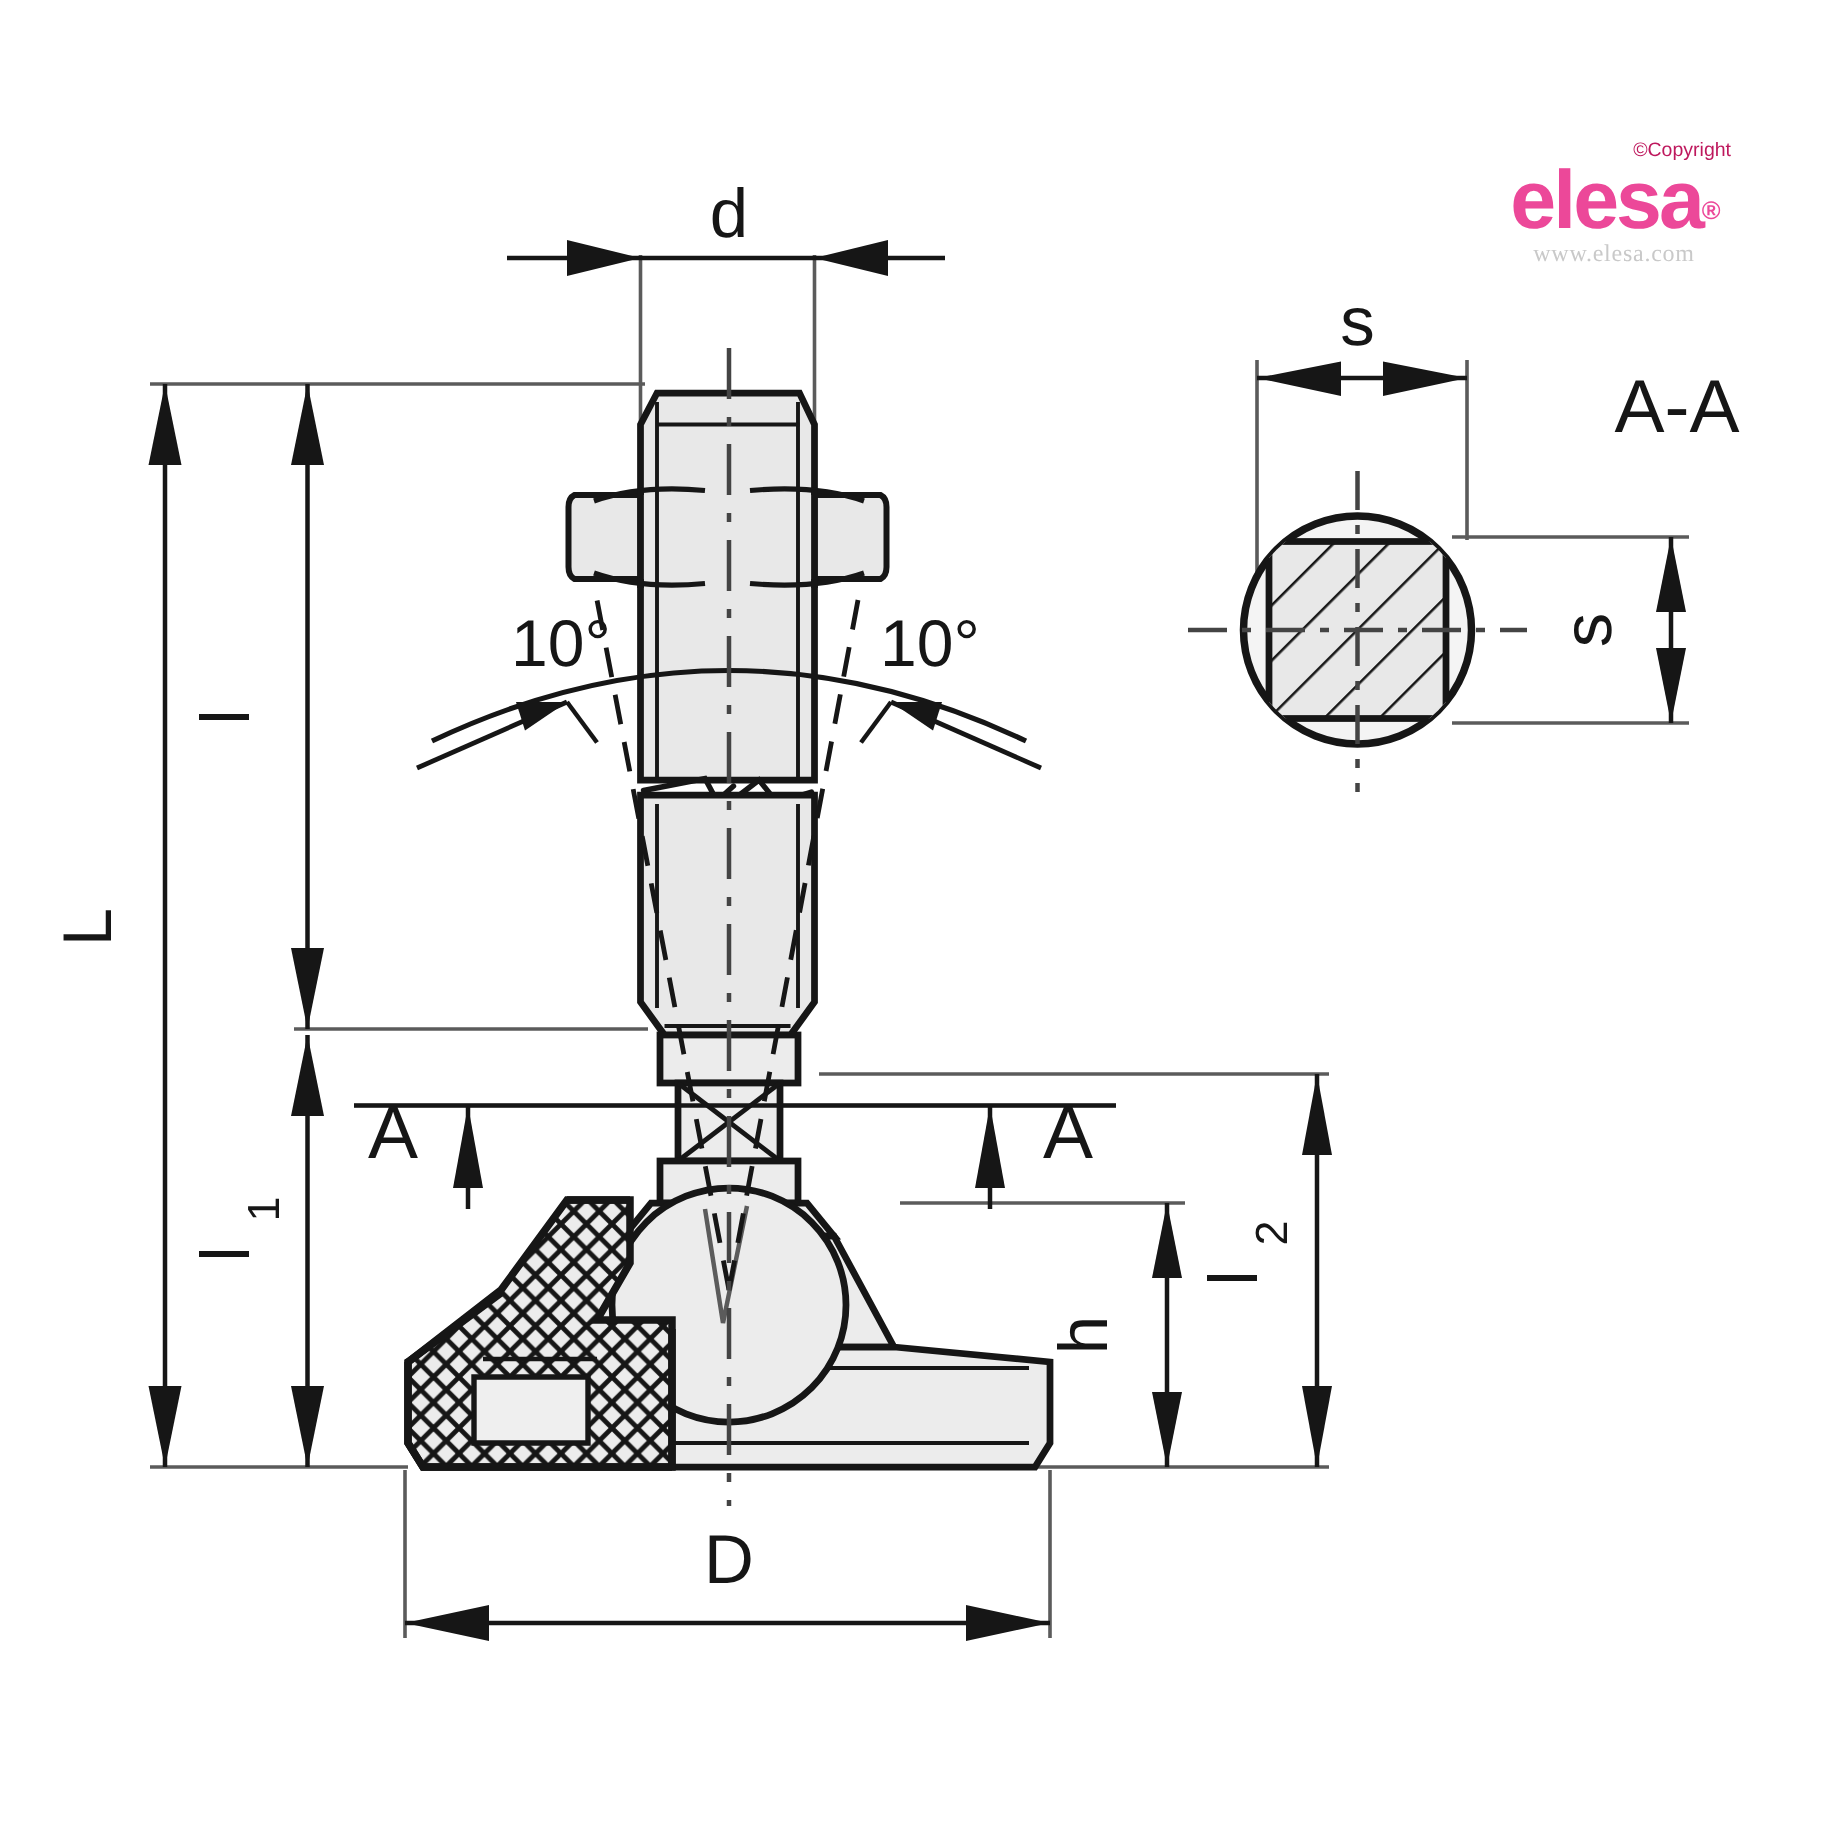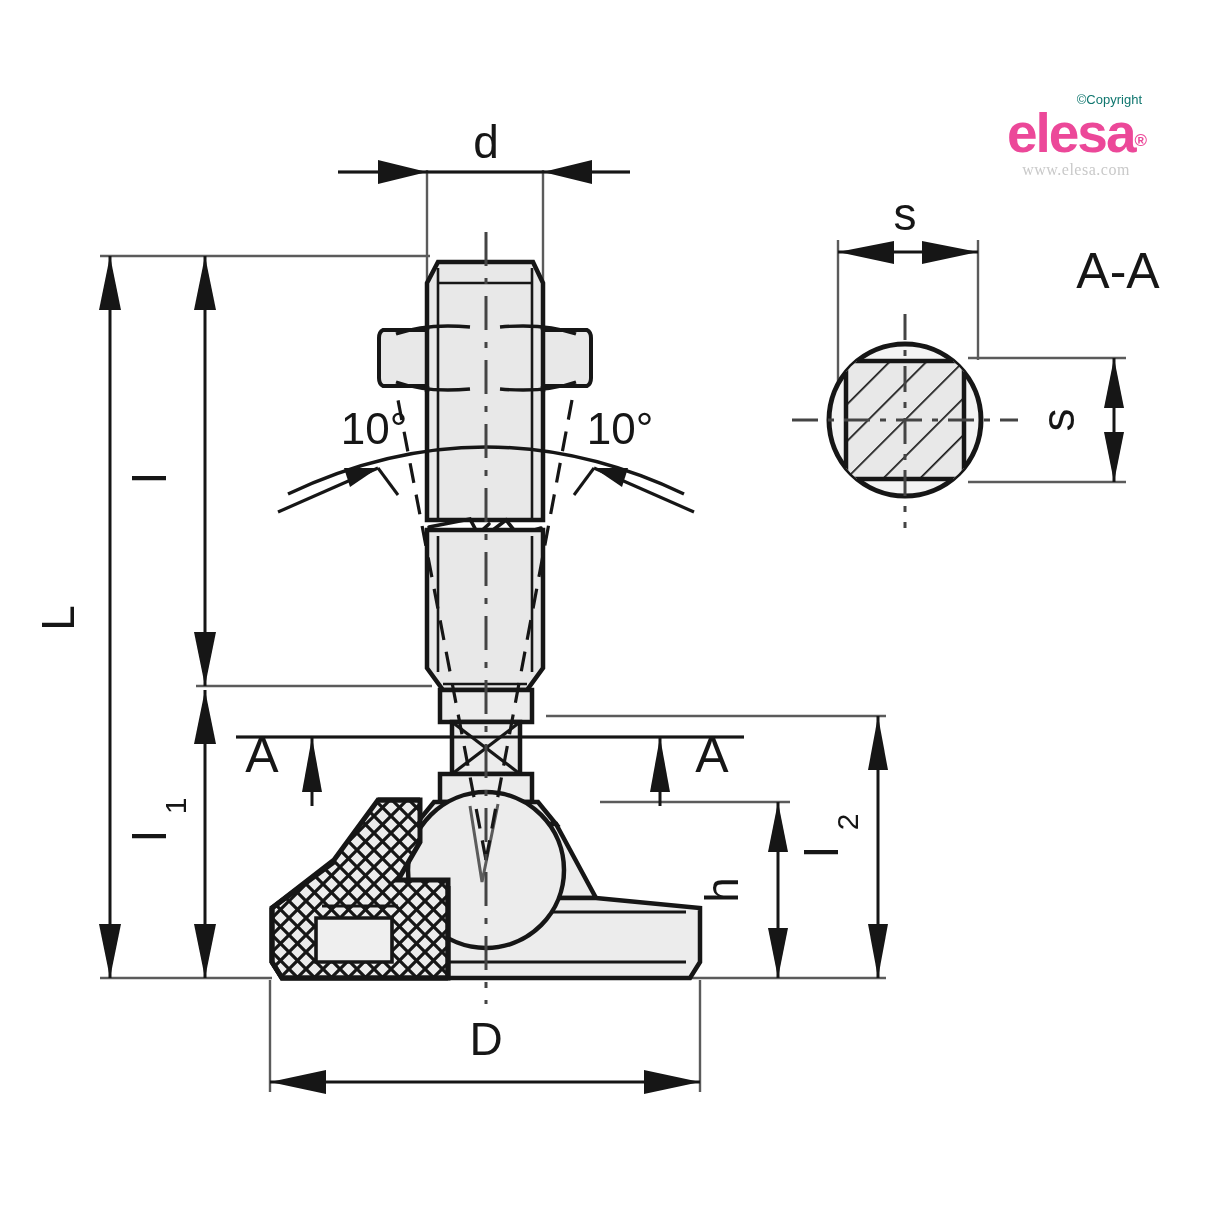"©Copyright" .logo-copy { color: #0f766e -> #be185d; margin-right: 14px -> 2px }
